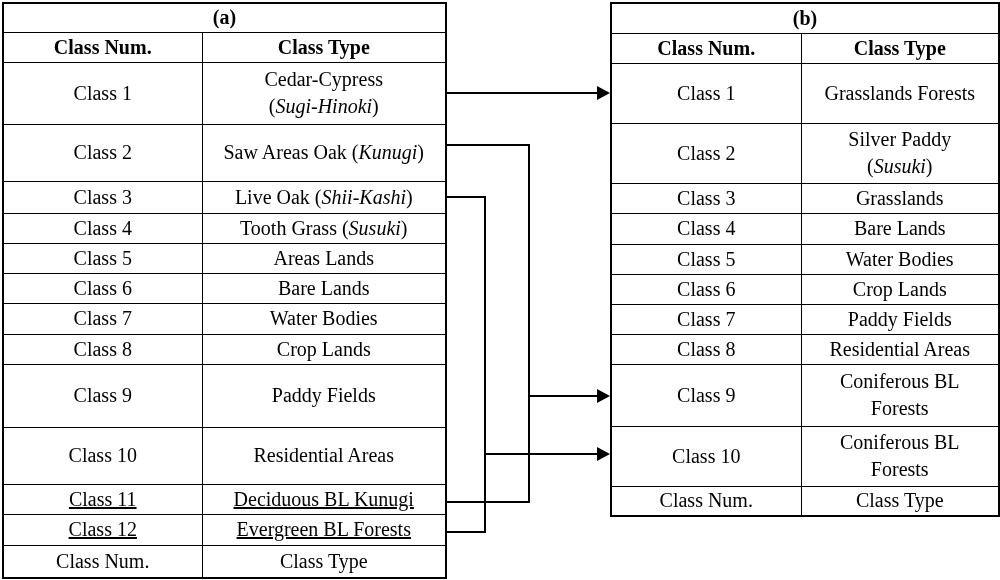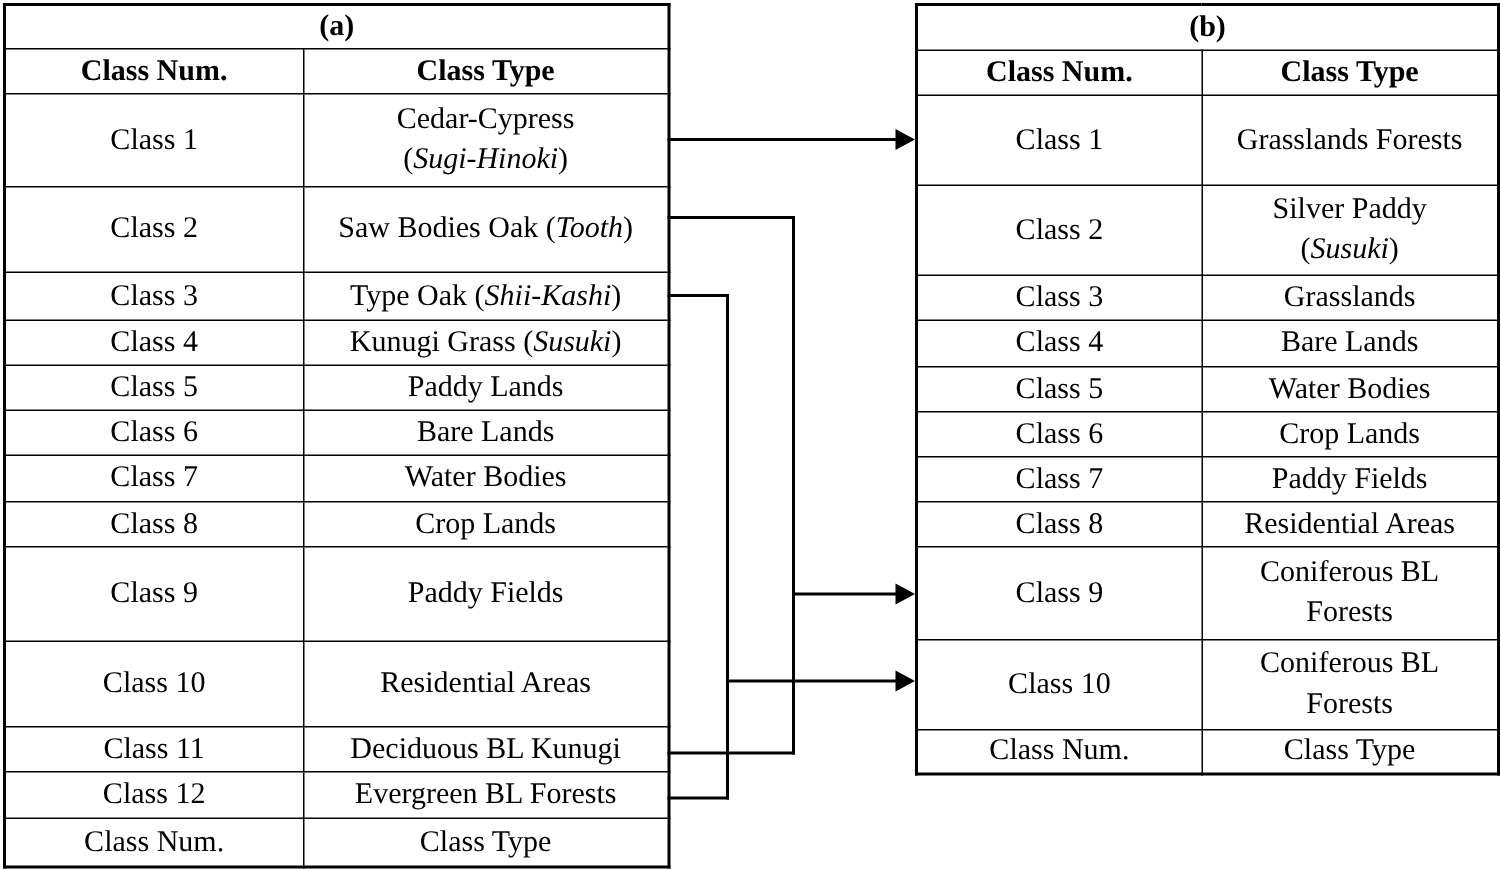"Saw Bodies Oak (" span { text: Bodies -> Areas }
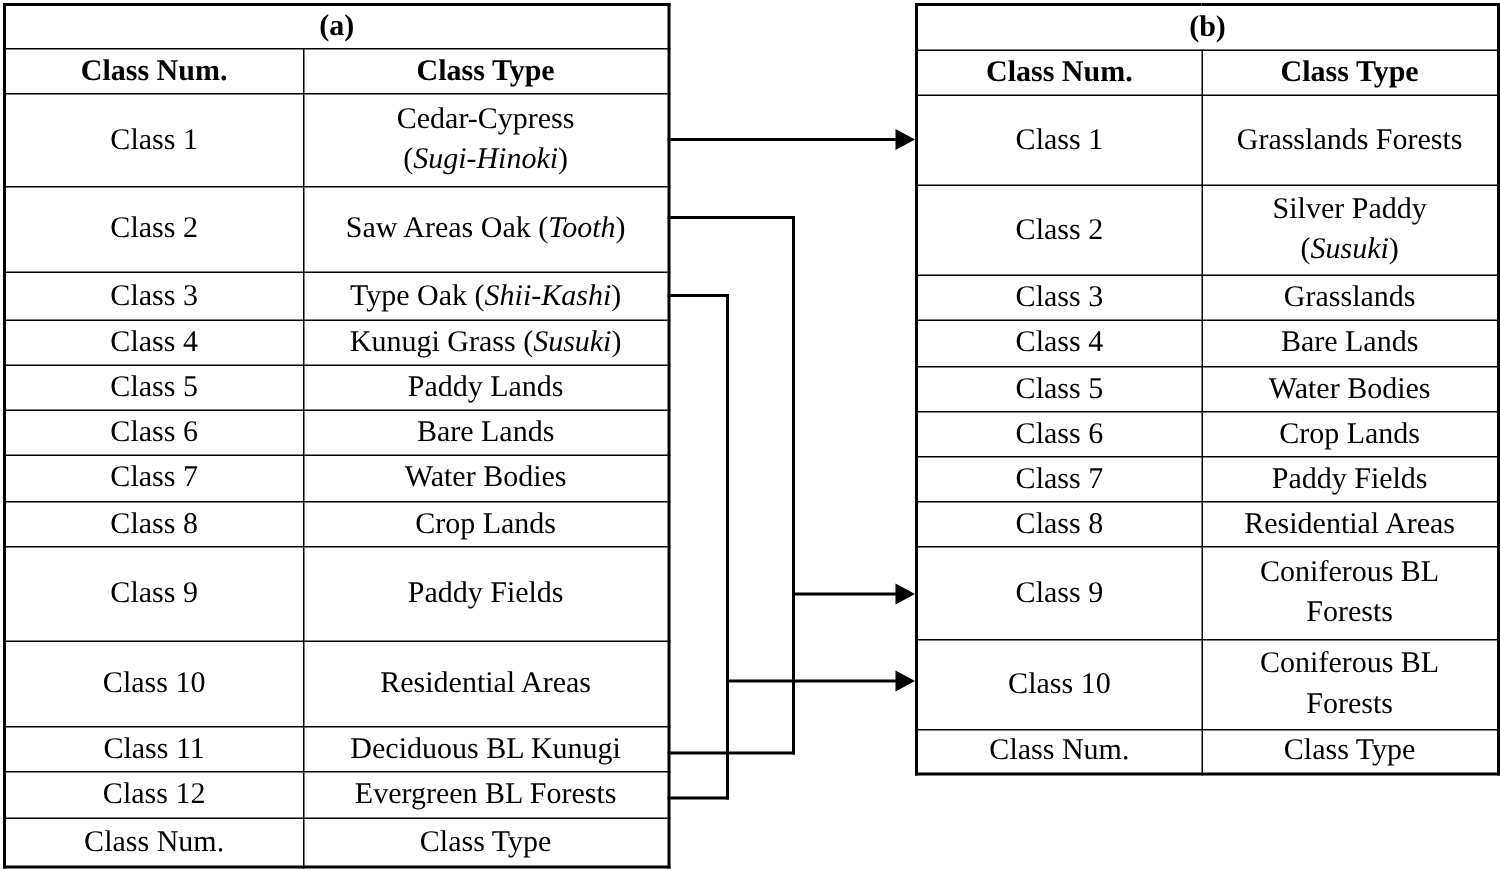"Tooth" i { text: Tooth -> Kunugi }
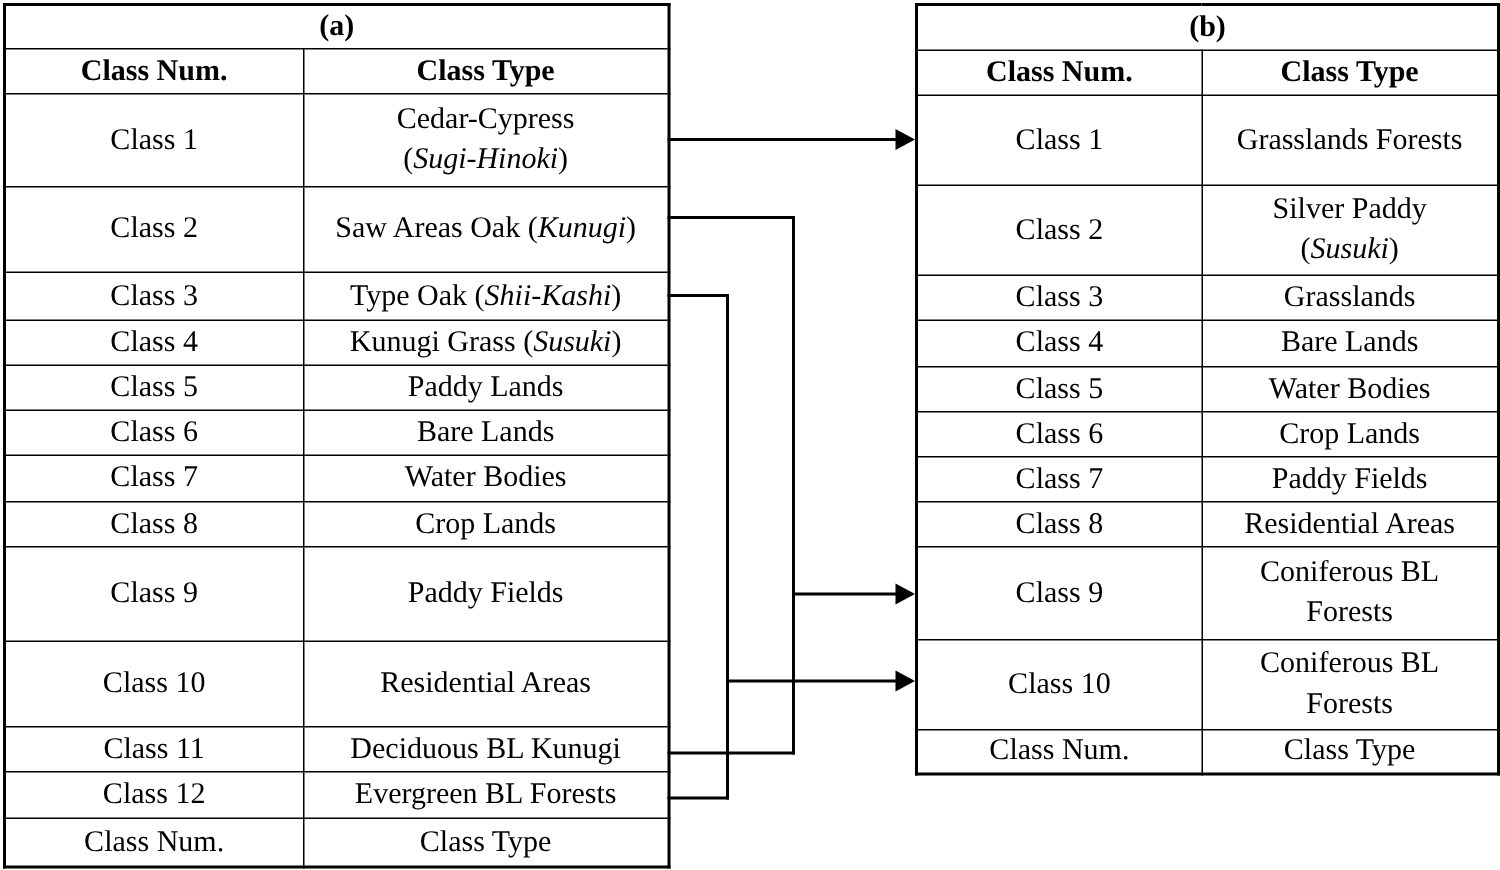"Type Oak (" span { text: Type -> Live }
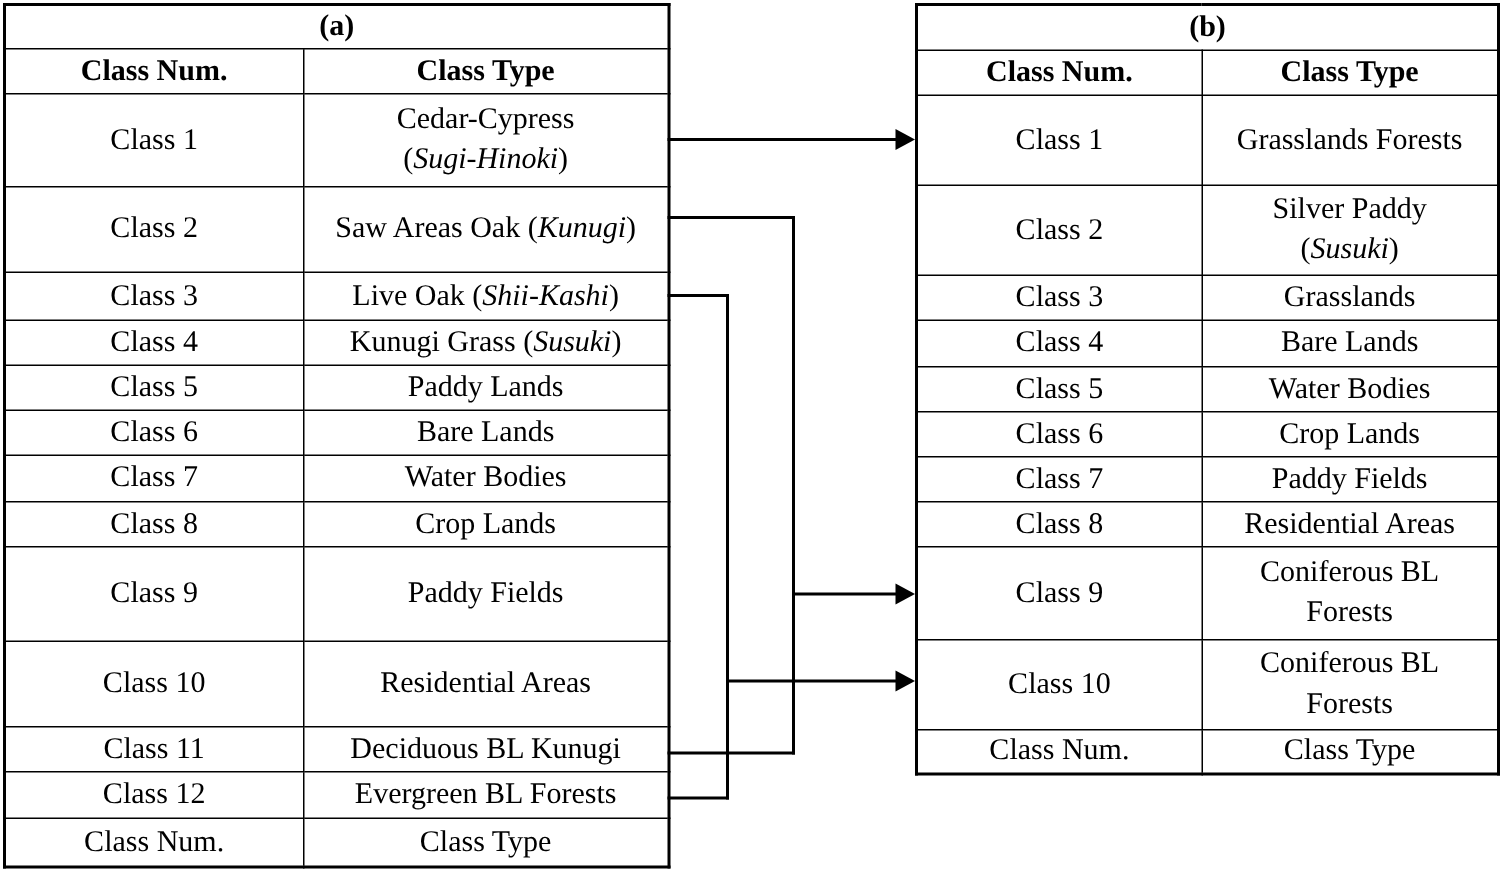"Kunugi Grass (" span { text: Kunugi -> Tooth }
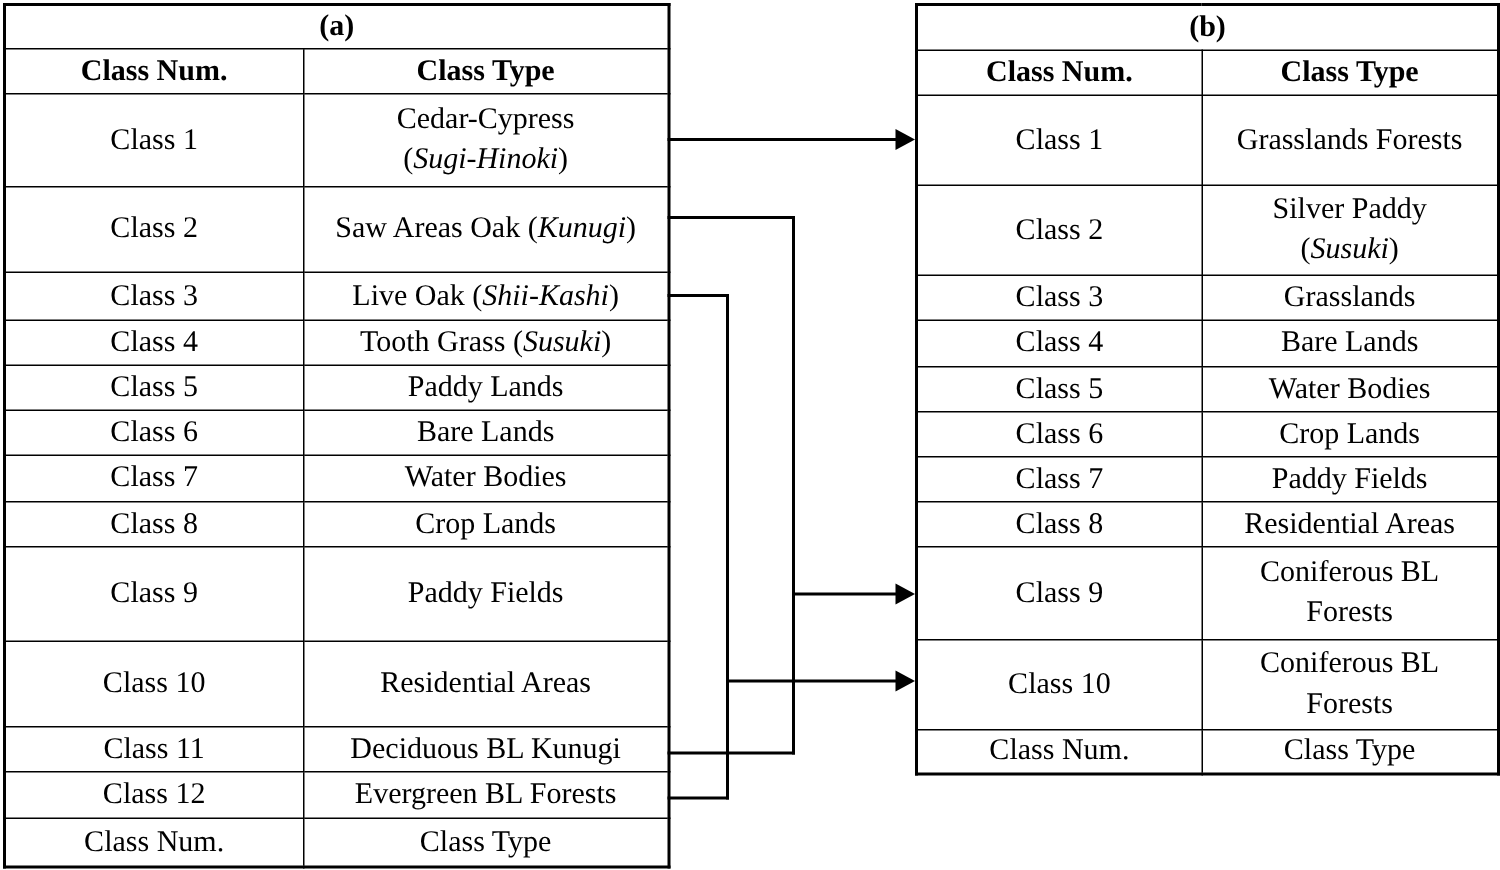"Paddy Lands" span { text: Paddy -> Areas }
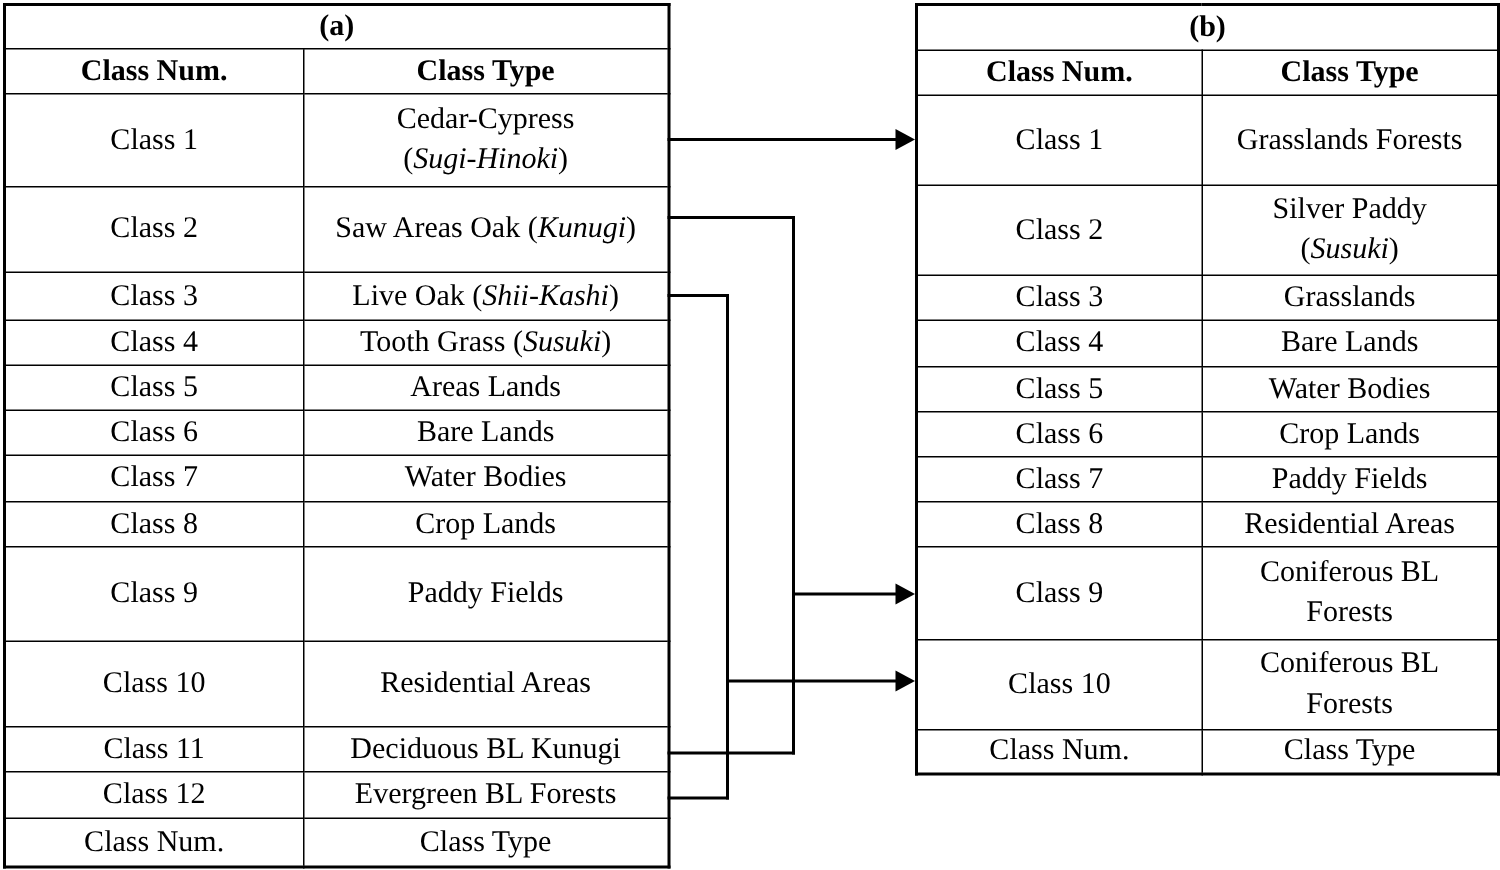"Class 11" tr { text-decoration: none -> underline }
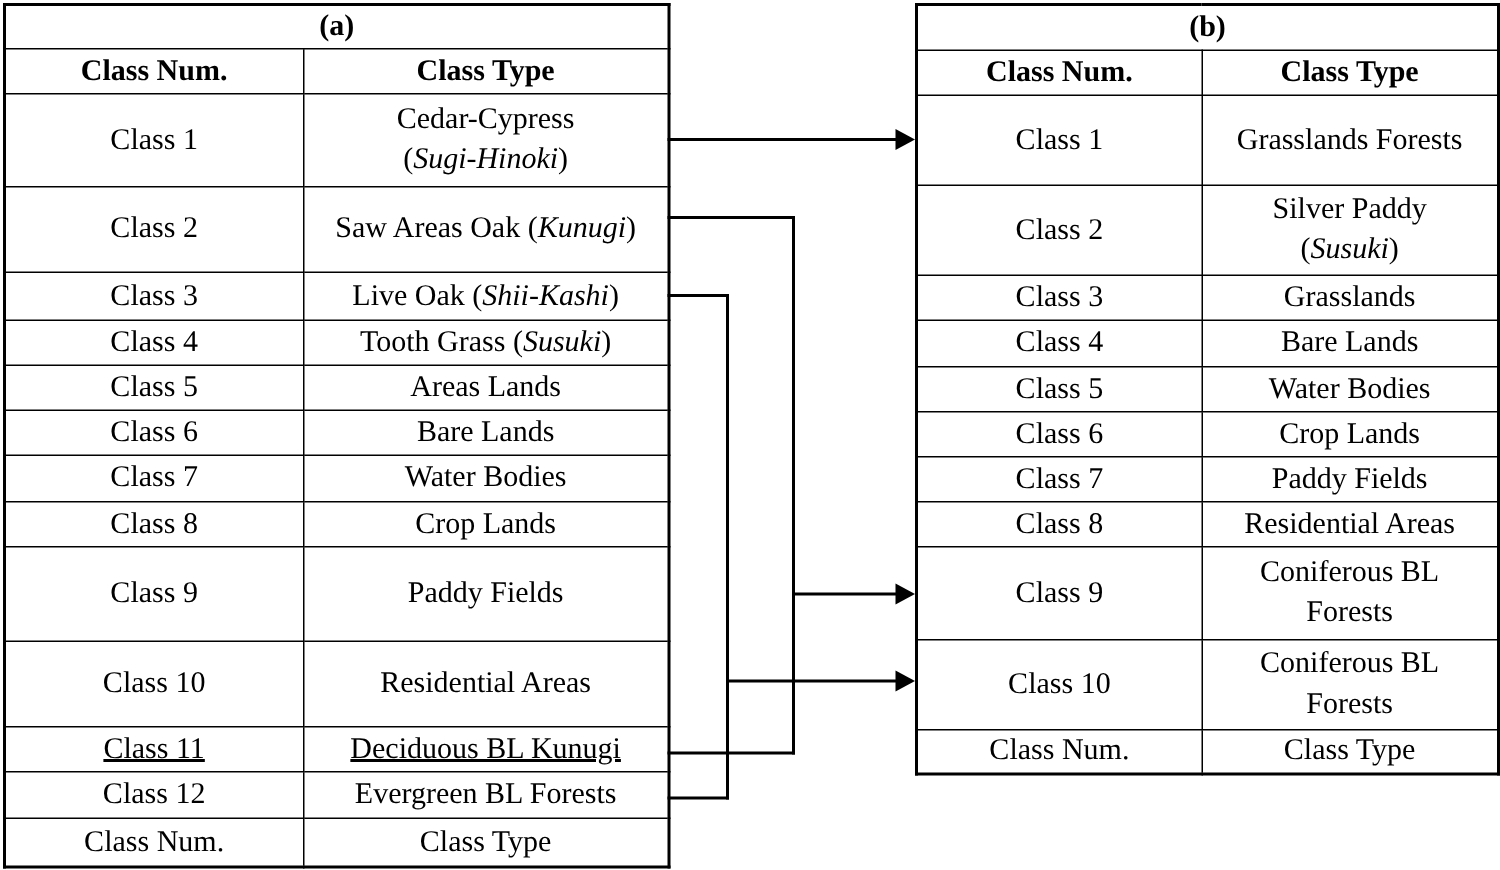"Class 12" tr { text-decoration: none -> underline }
